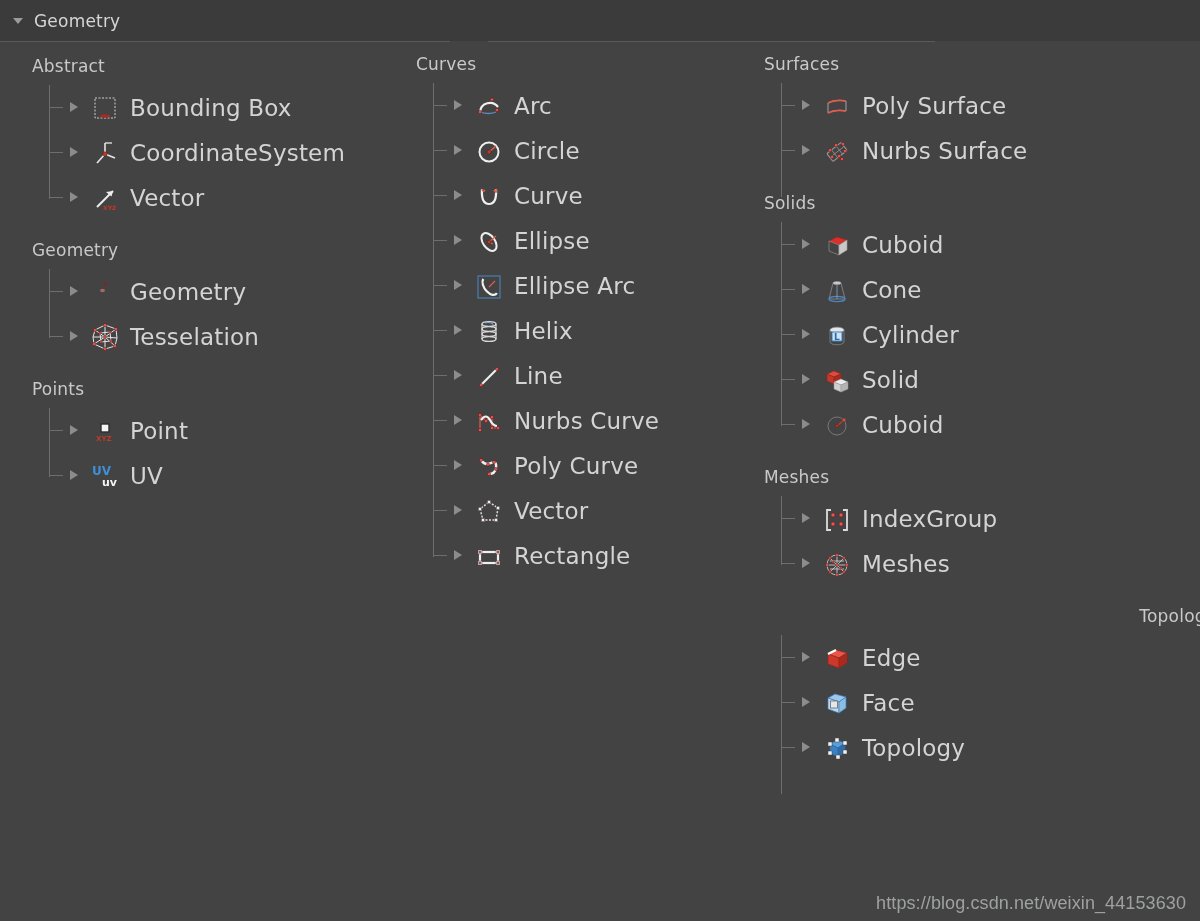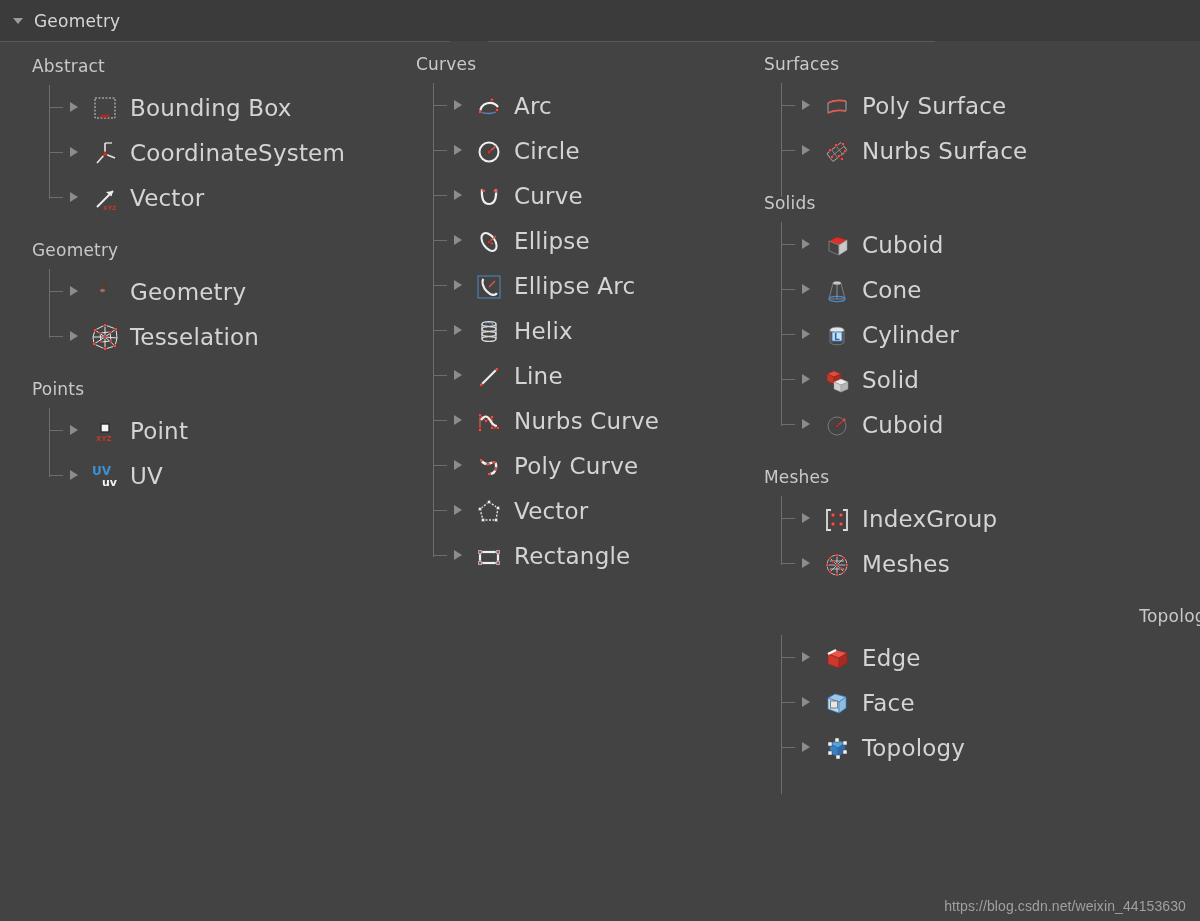"https://blog.csdn.net/weixin_44153630" #watermark { font-size: 14px -> 18px }
